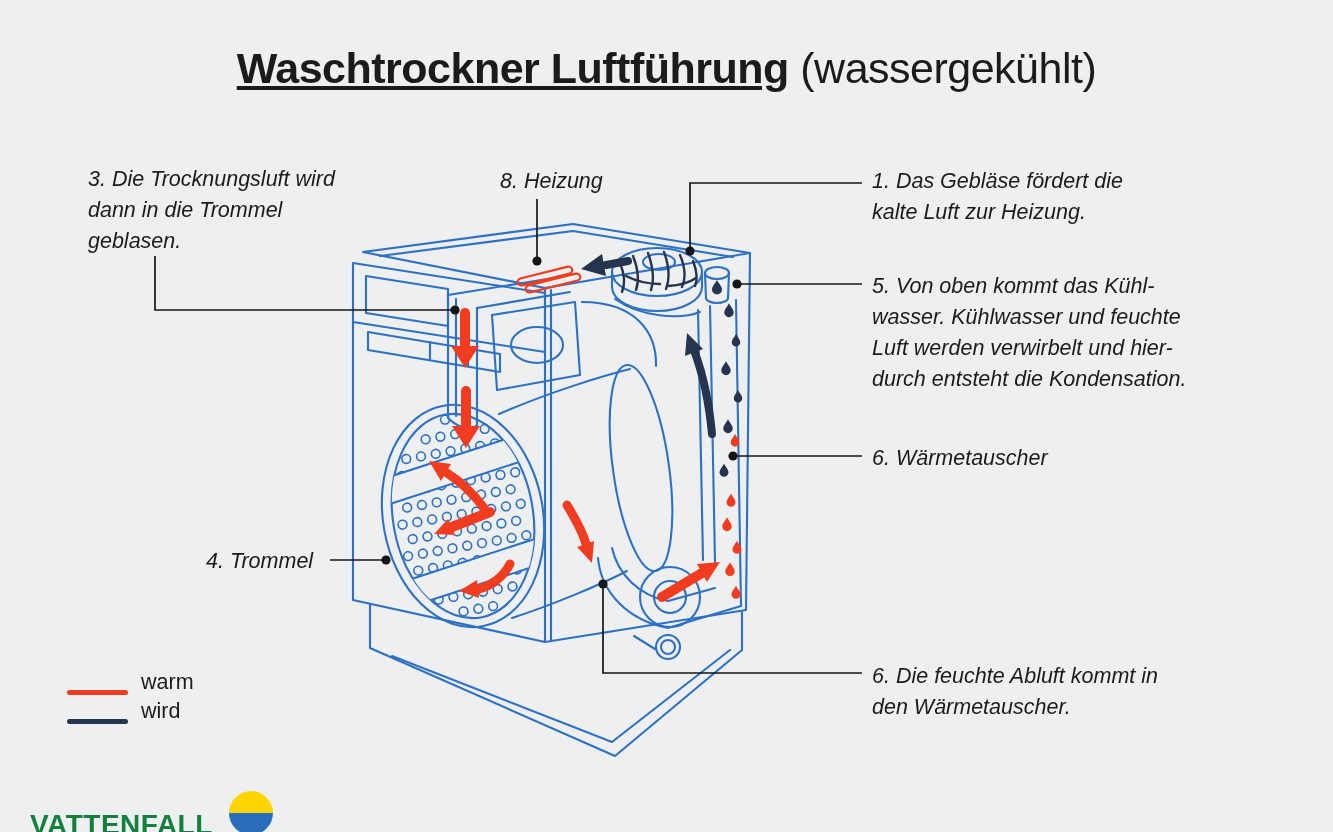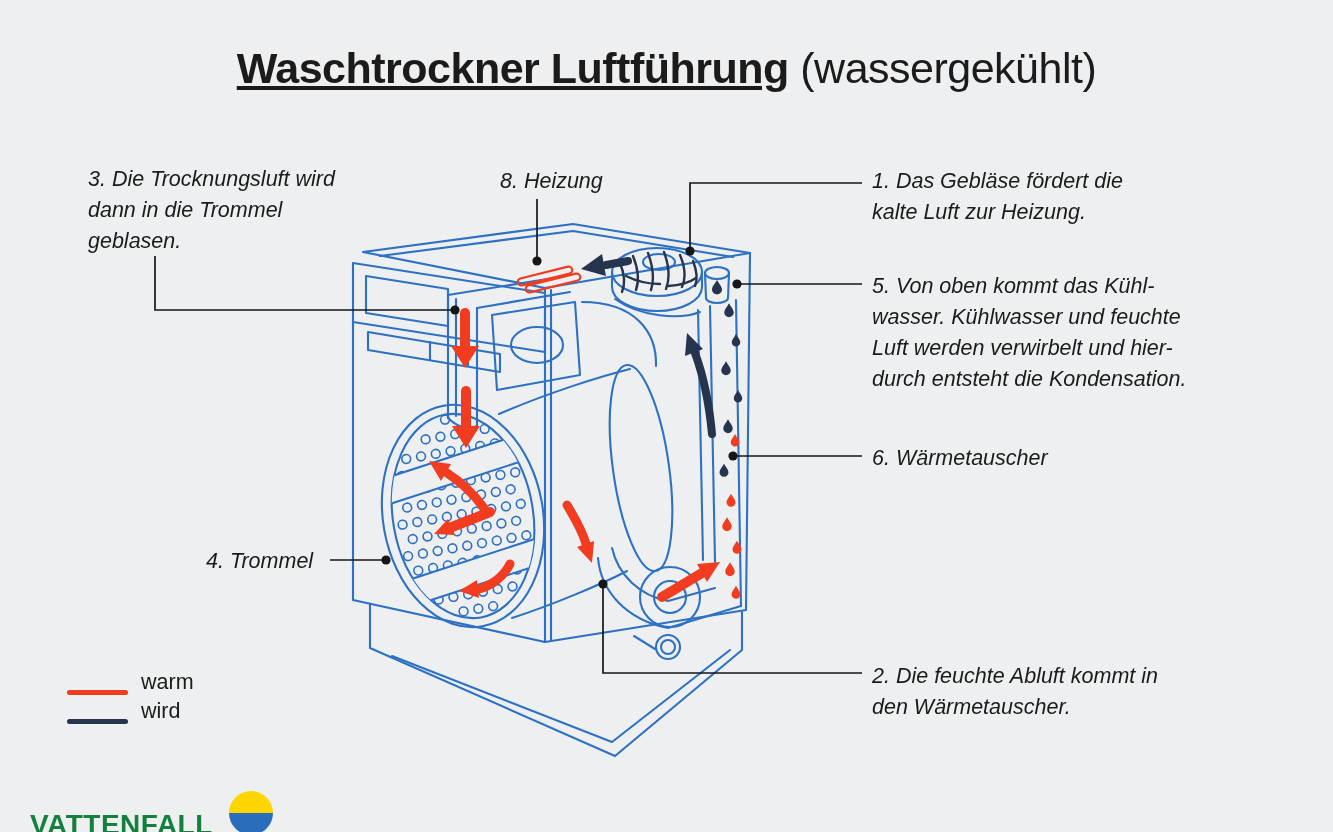"2. Die feuchte Abluft kommt" div.label { text: 2 -> 6 }
